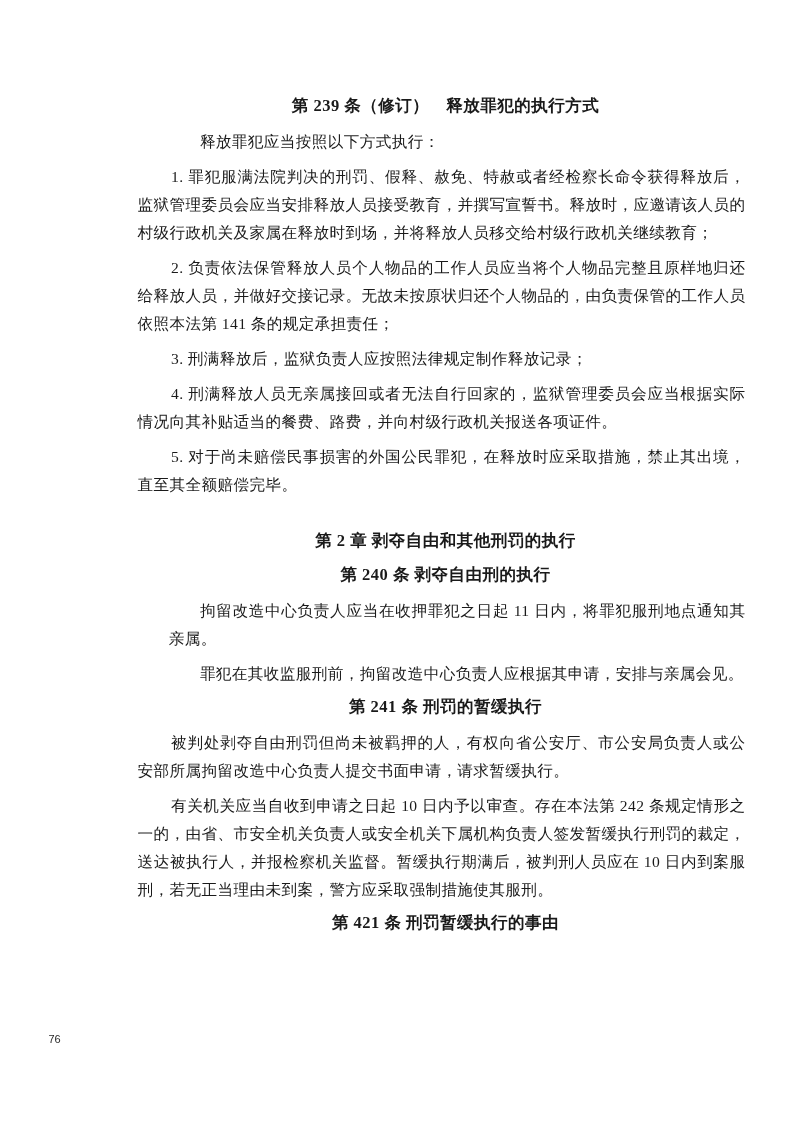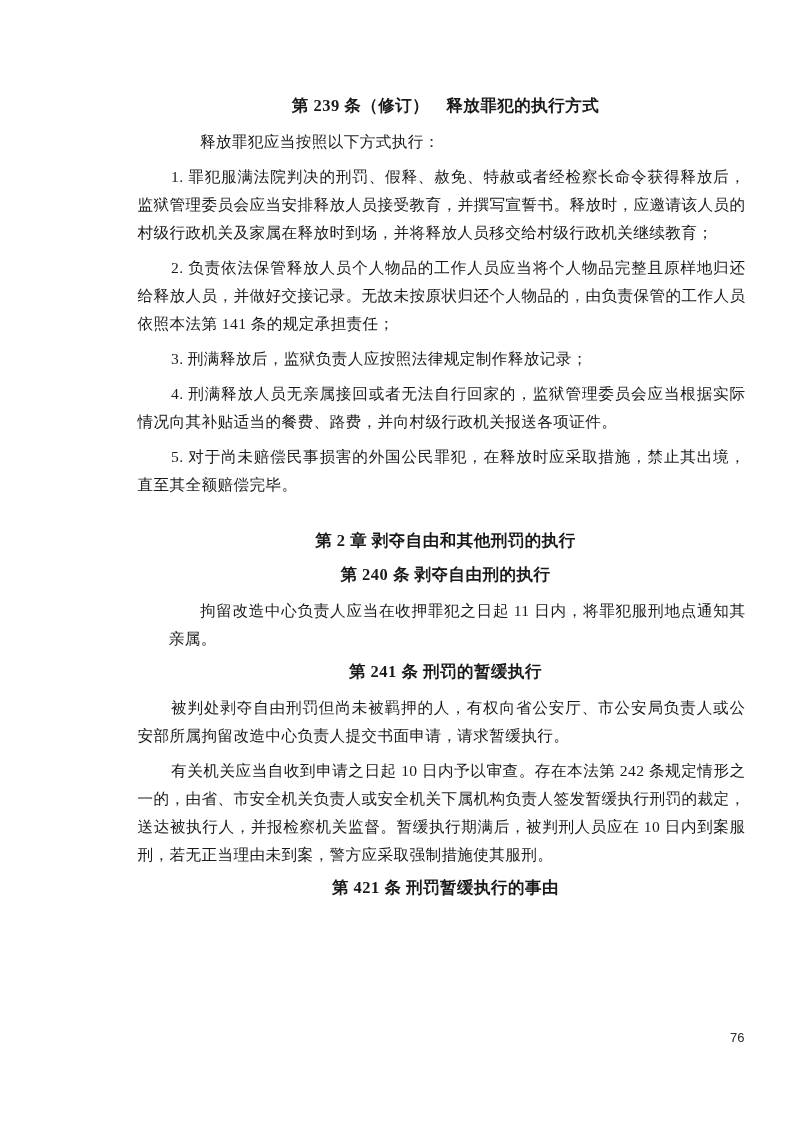"罪犯在其收监服刑前，拘留改造中心负责人应根据其申请，安排与亲属会见。" p.para { html: none -> <p>罪犯在其收监服刑前，拘留改造中心负责人应根据其申请，安排与亲属会见。</p> }
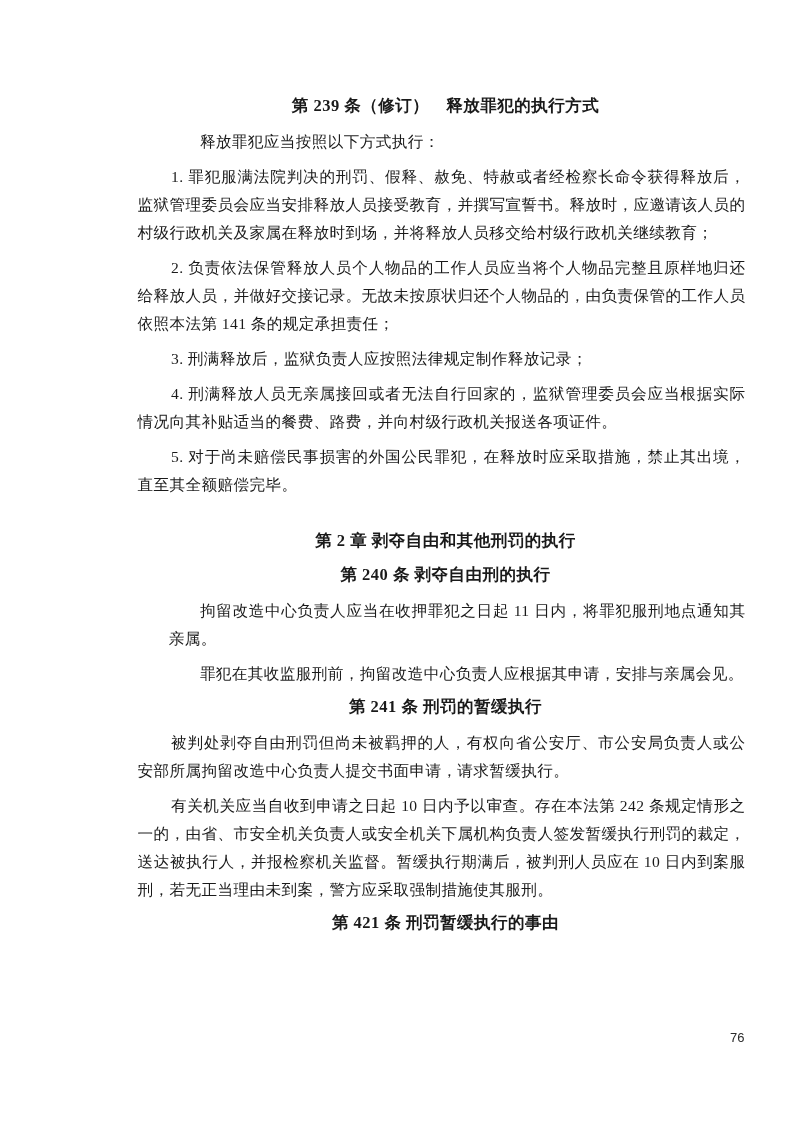"76" .footer { font-size: 13px -> 11px; text-align: right -> left }
